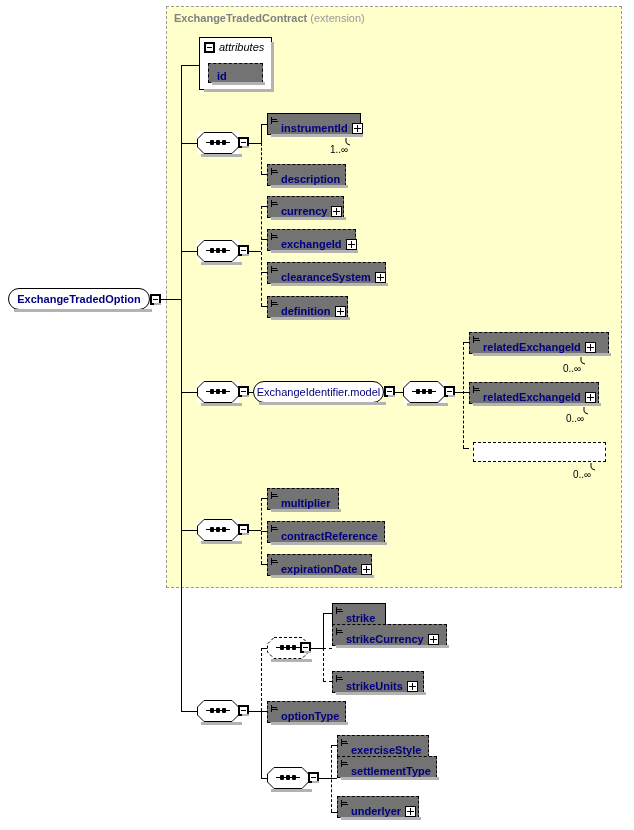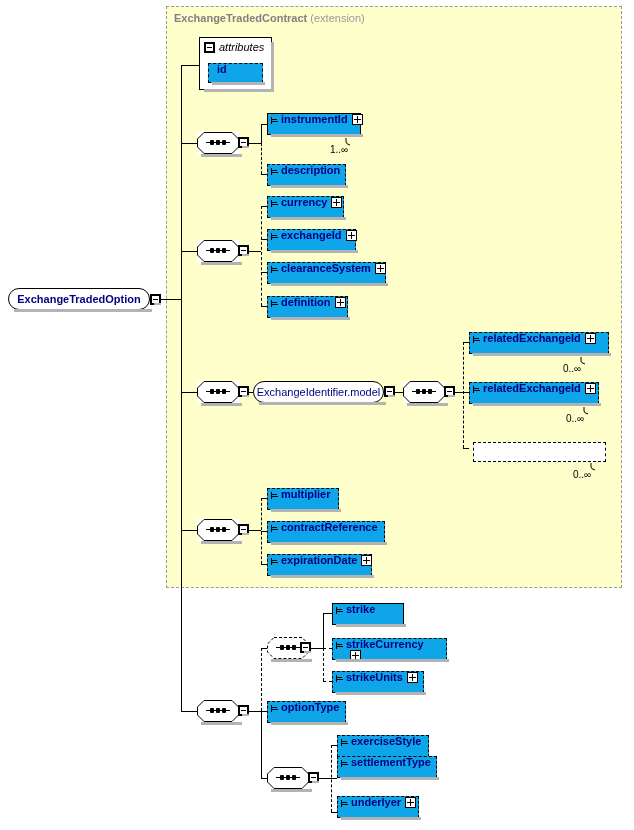"id" .node { align-items: flex-start -> flex-end; background: #0ea5e9 -> #737373 }
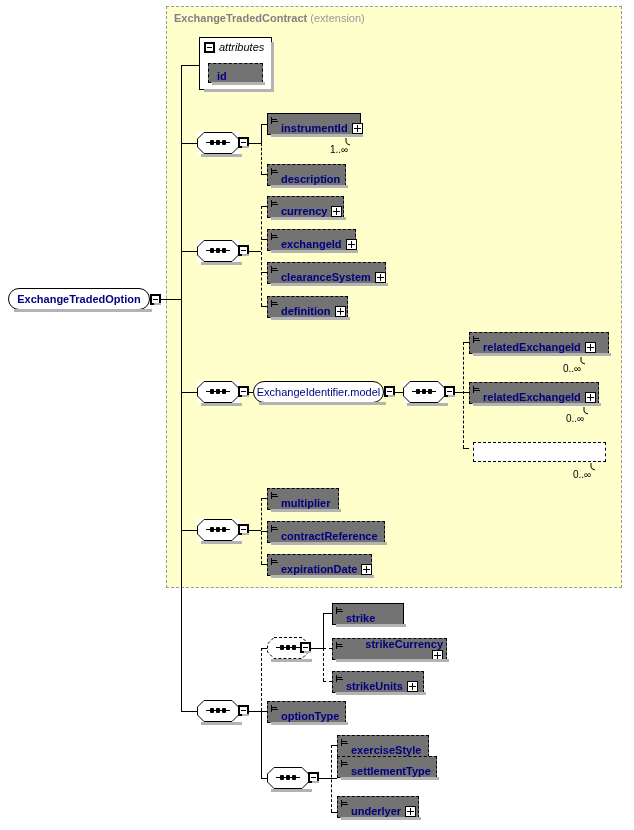"strike" div.node { width: 72px -> 54px }
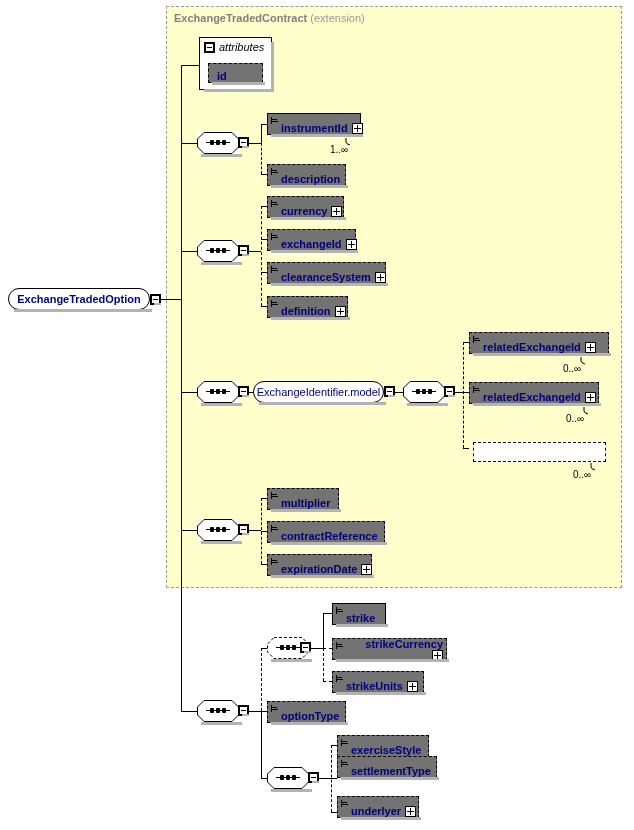"strikeCurrency" div.node { flex-direction: column -> none; top: 638px -> 624px }
